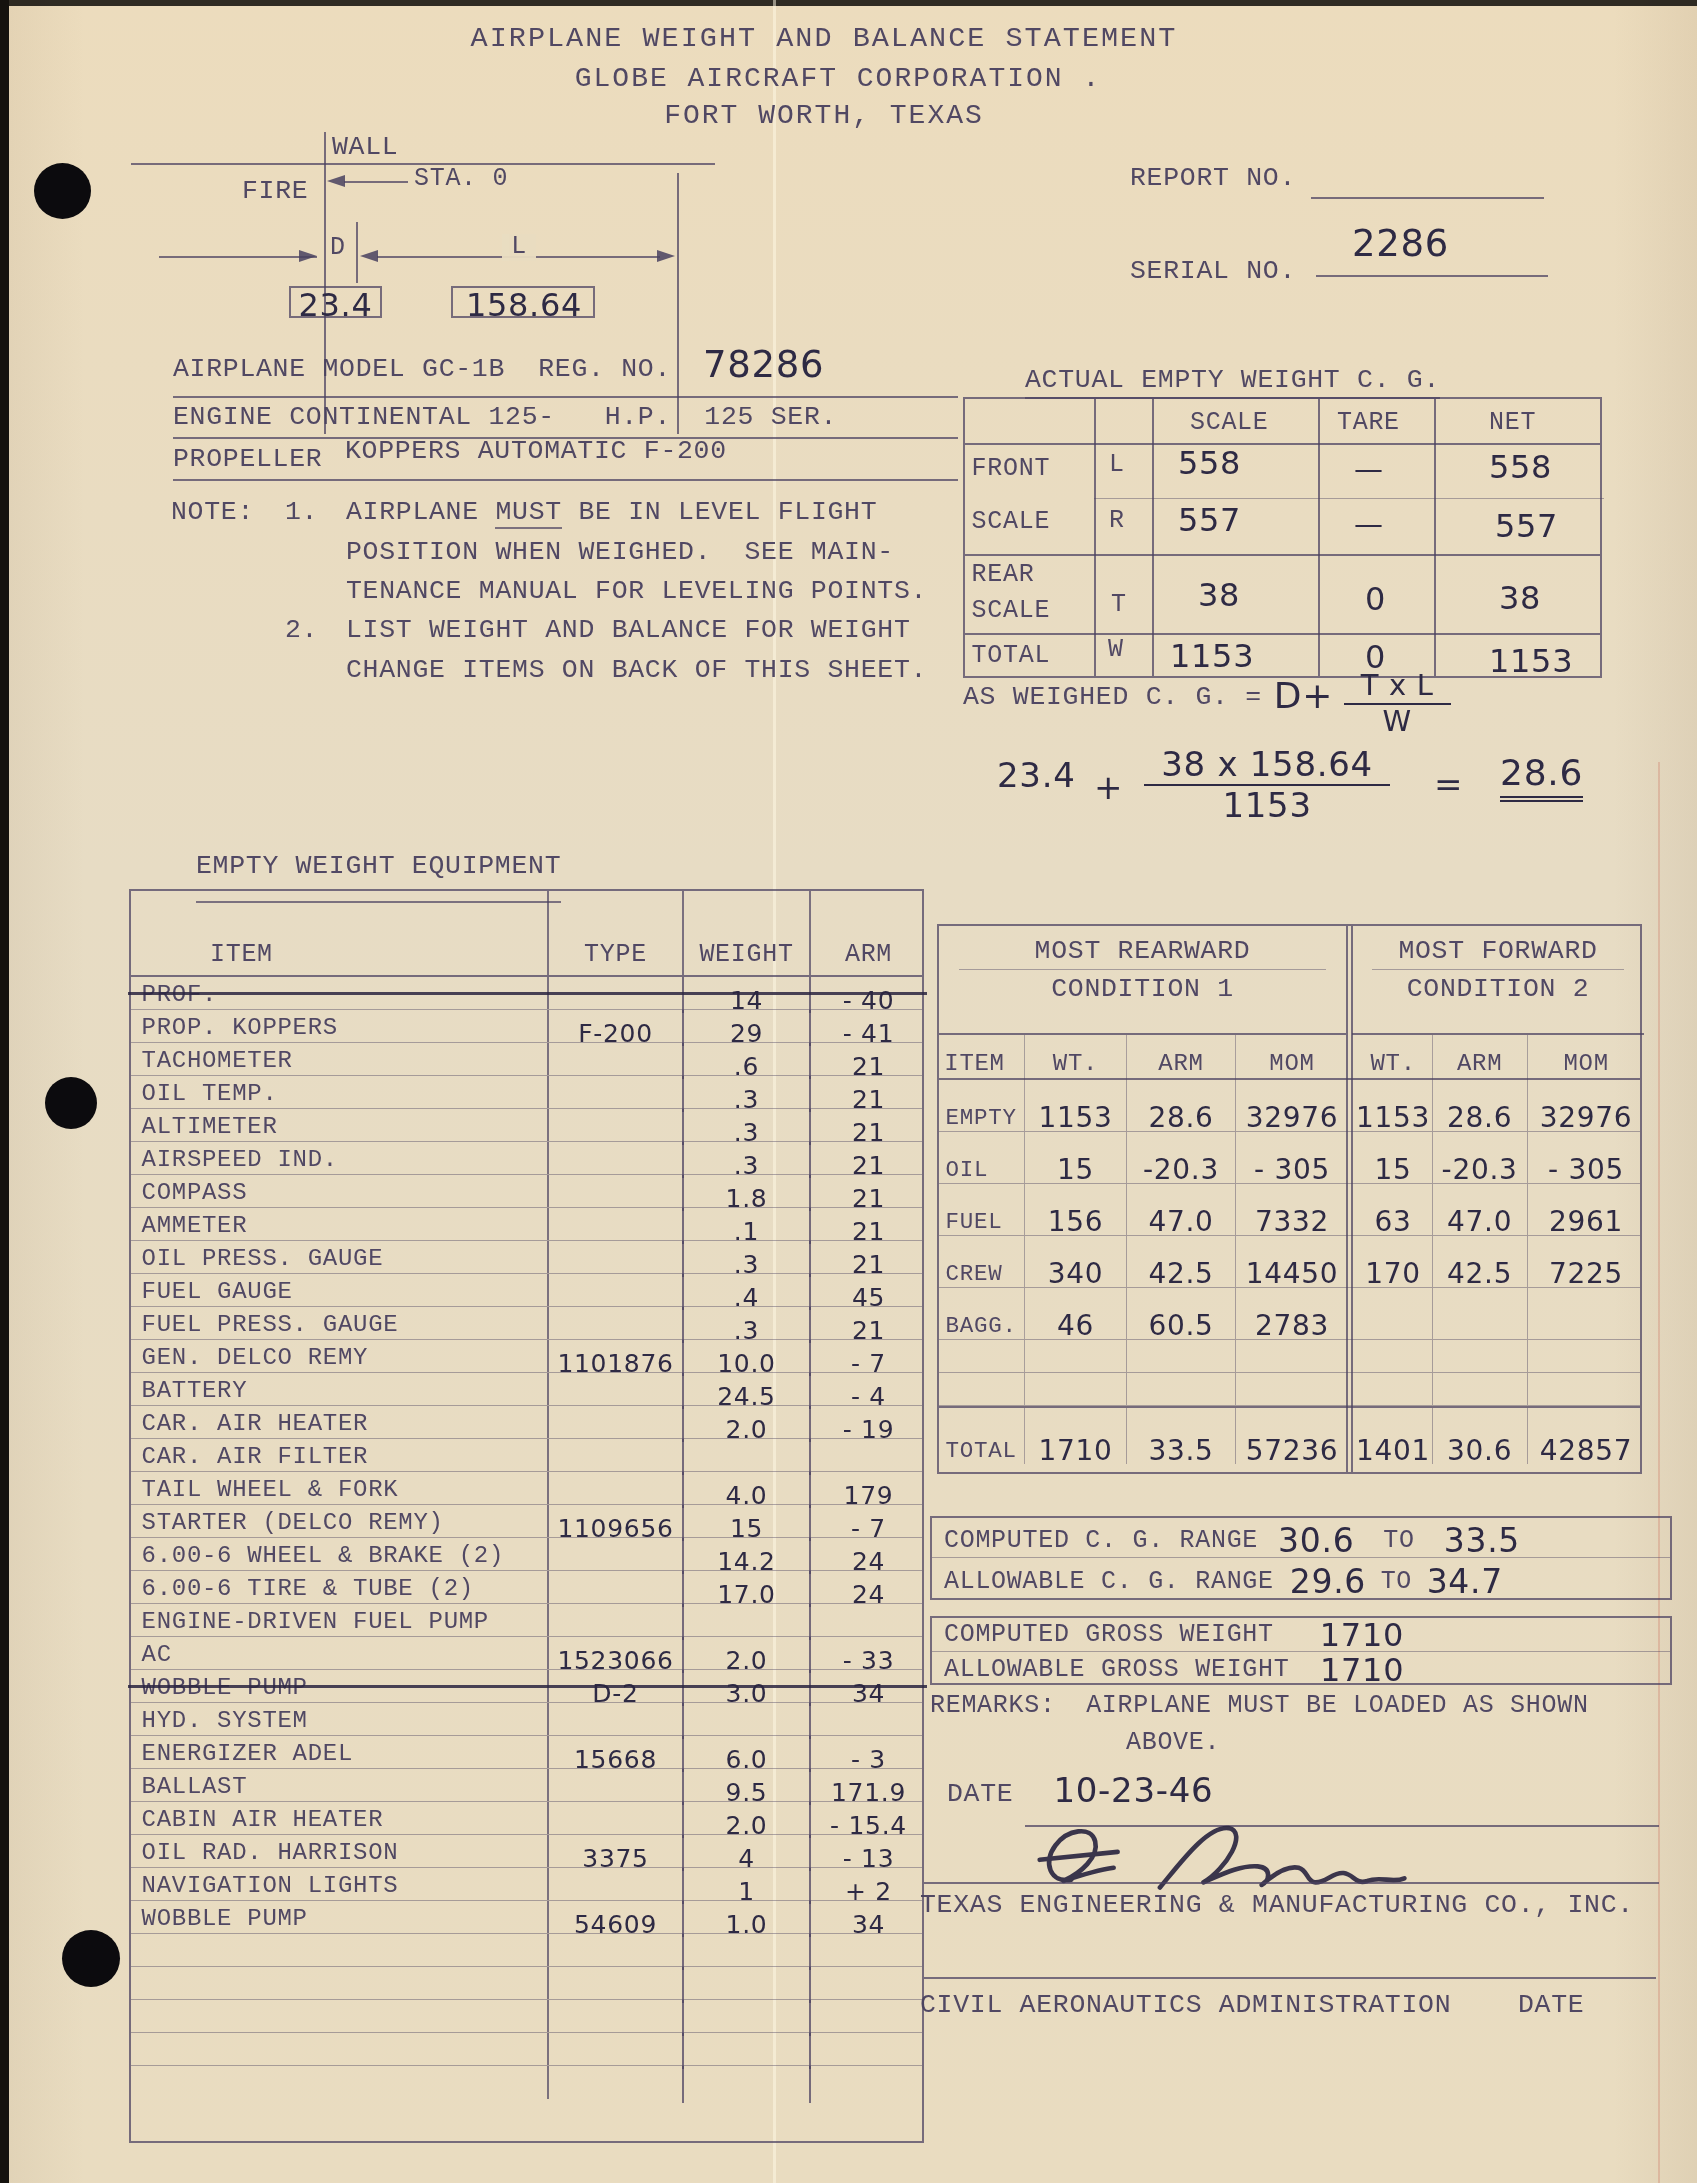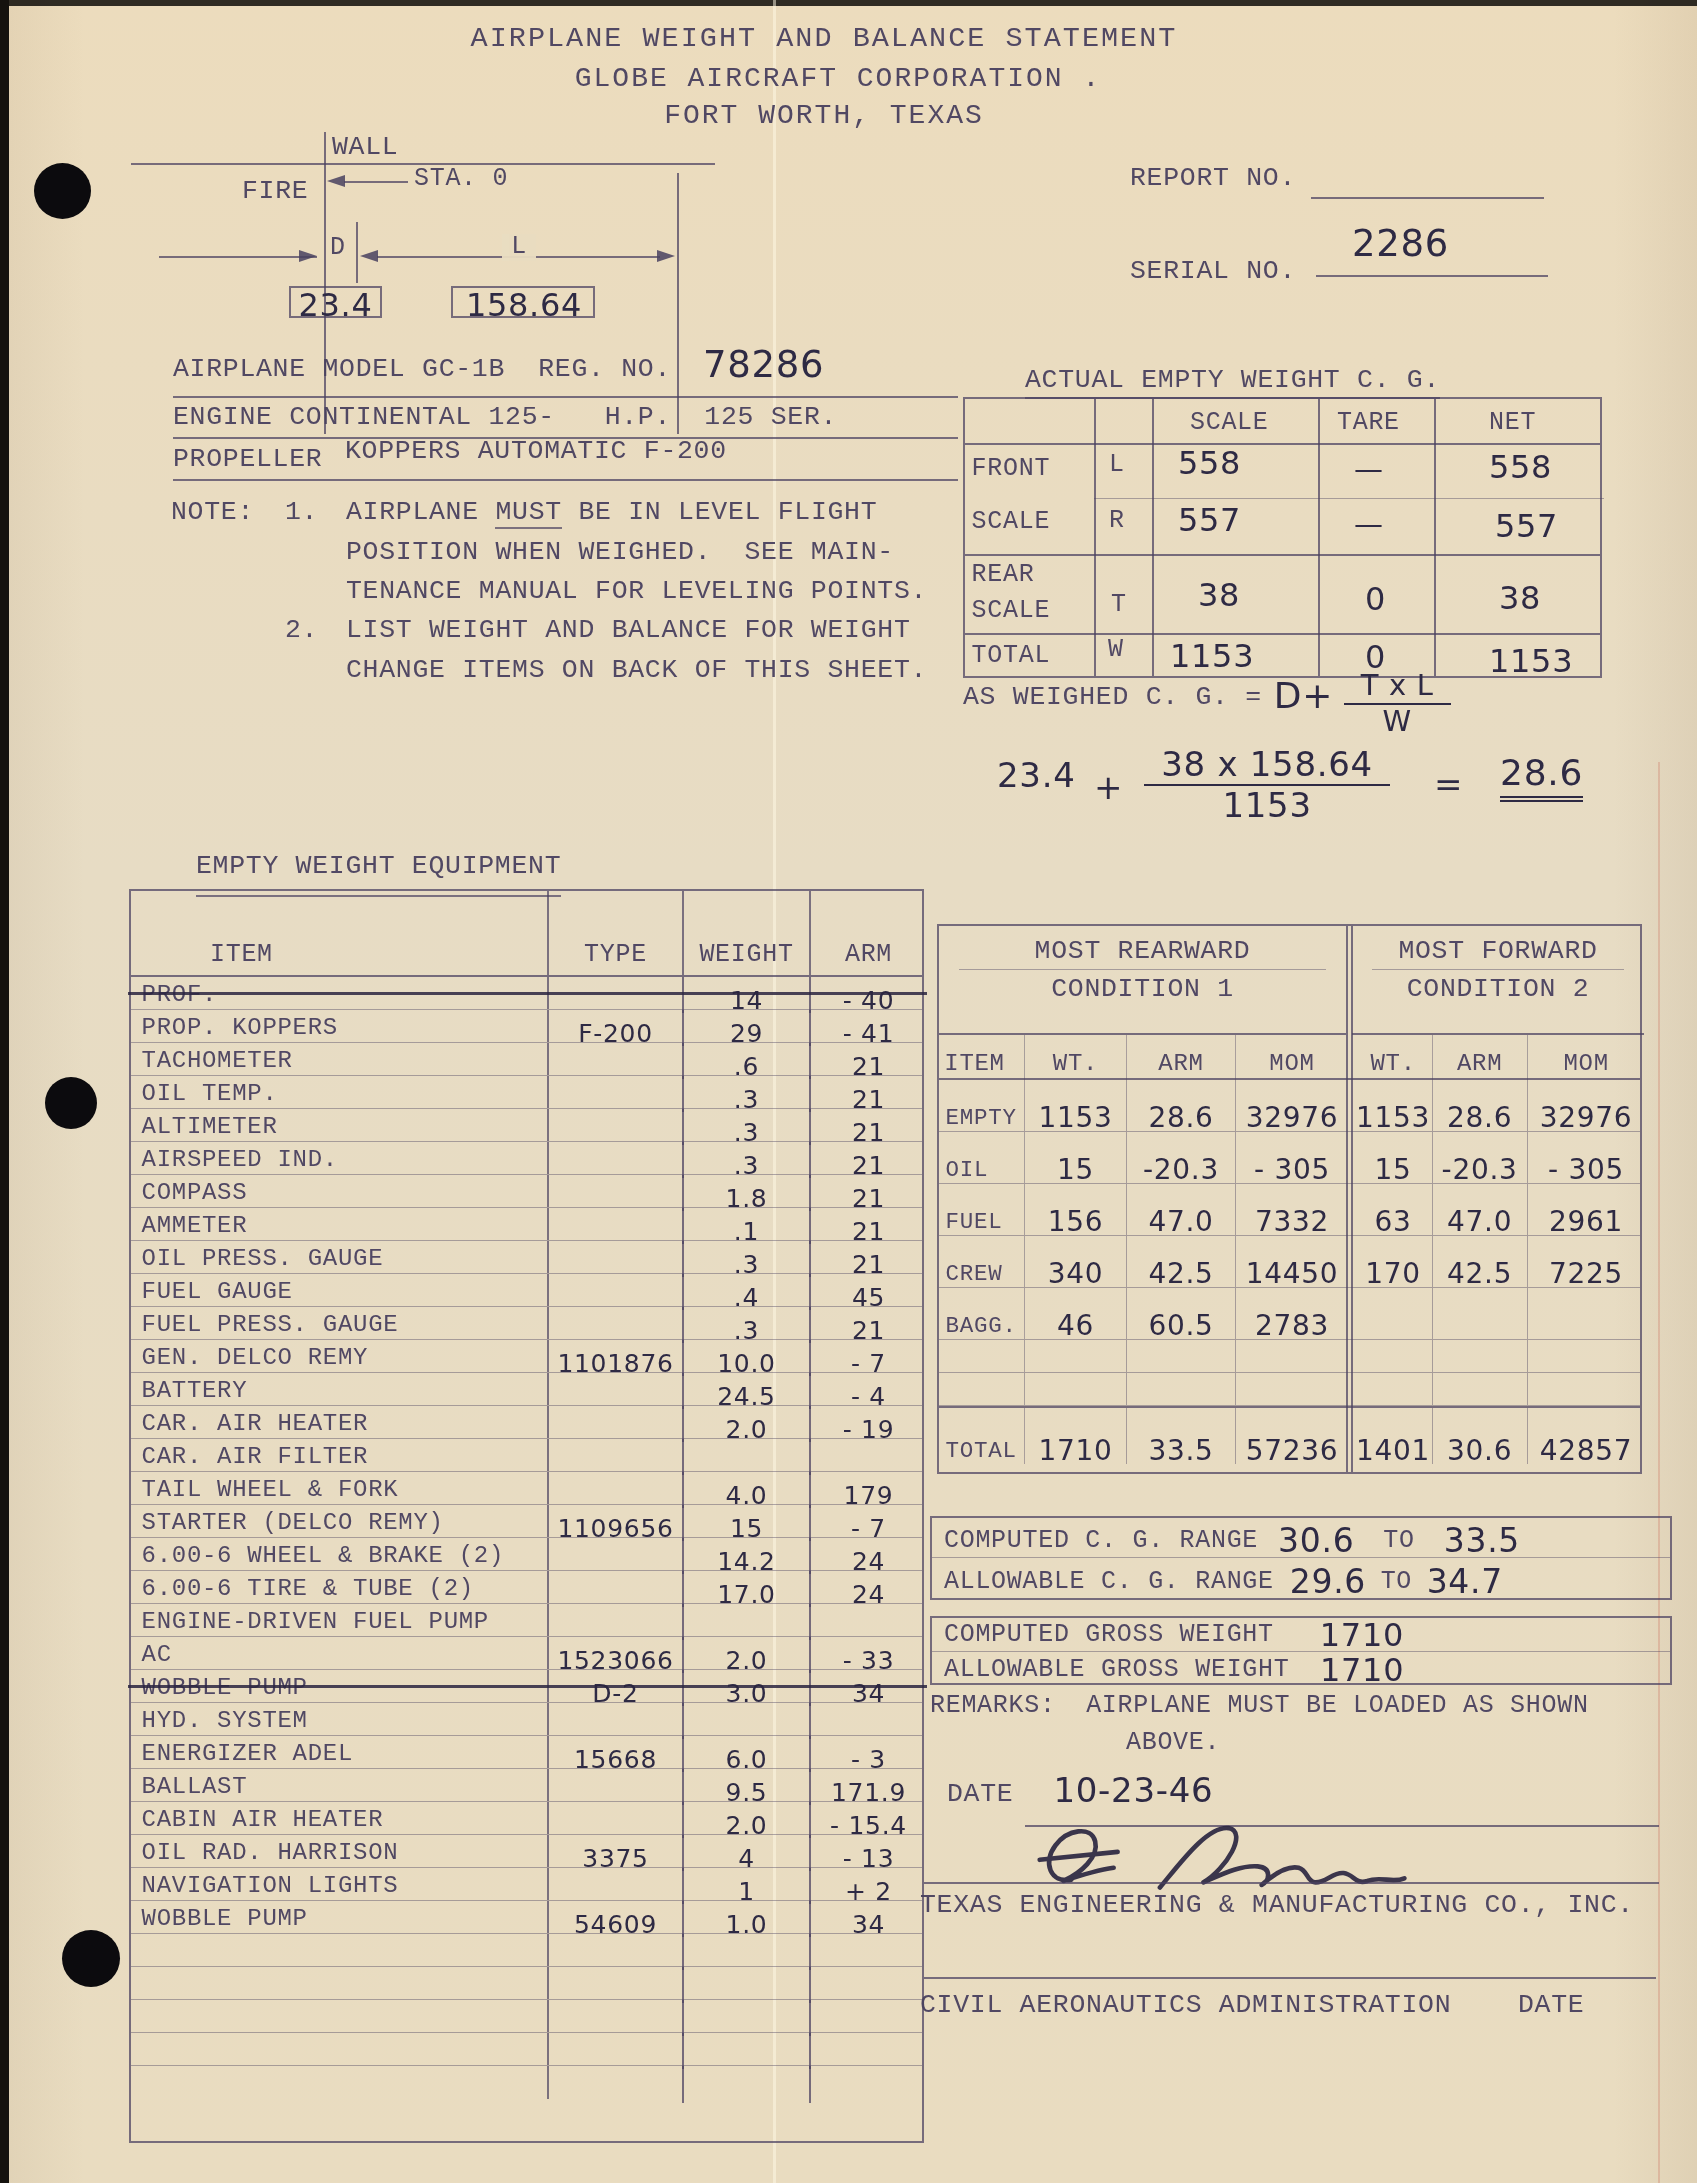"EMPTY WEIGHT EQUIPMENT" div.abs { padding-bottom: 15px -> 21px }
